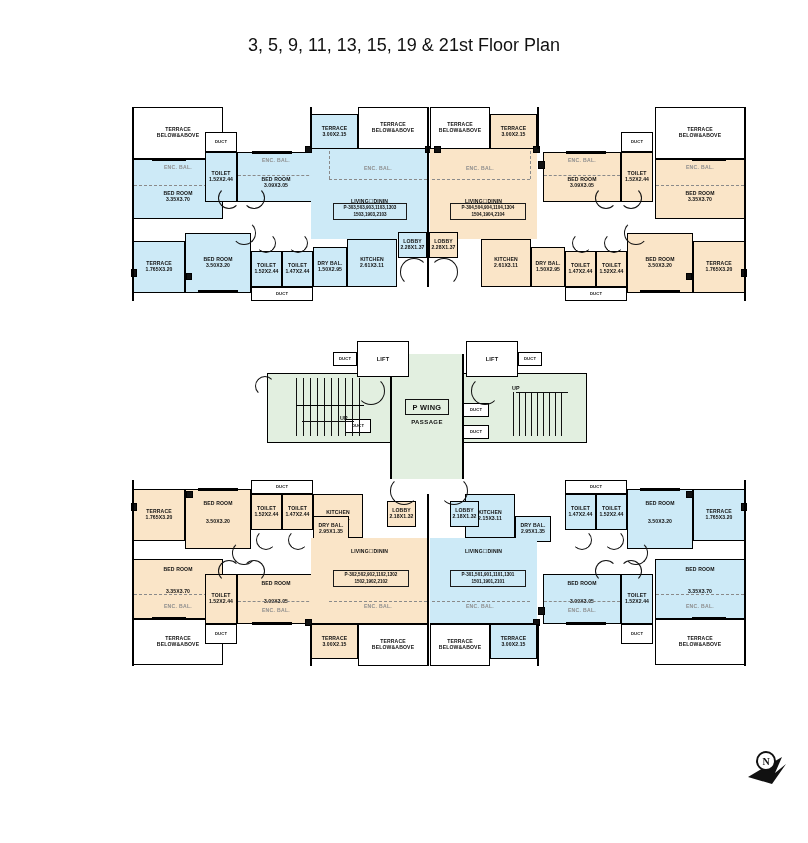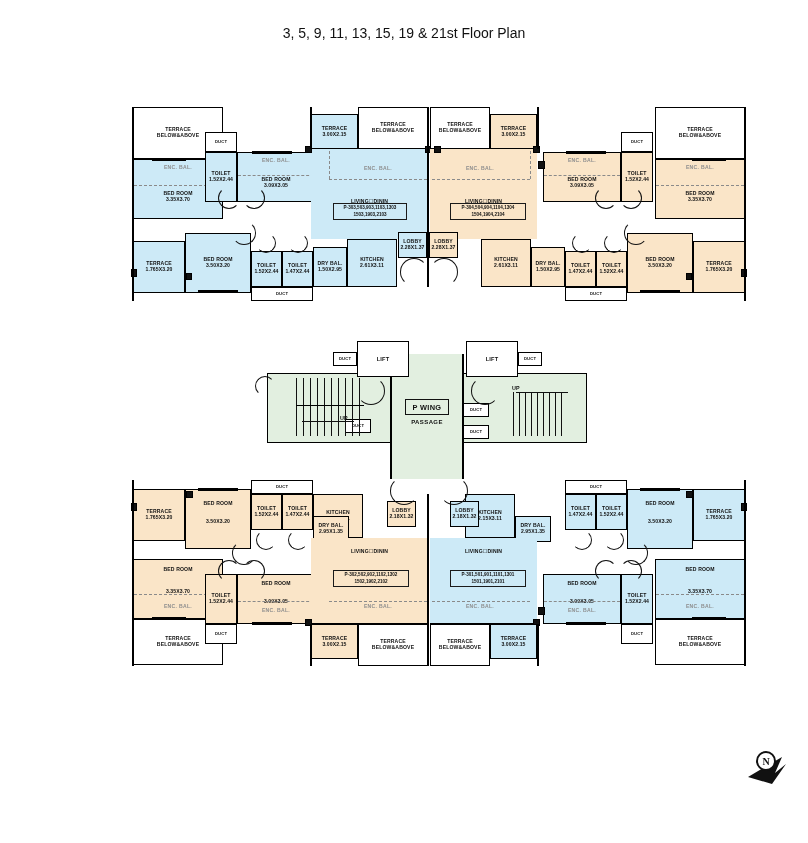"3, 5, 9, 11, 13," #sub-title { font-size: 14px -> 18px; margin-top: 7px -> 17px }
